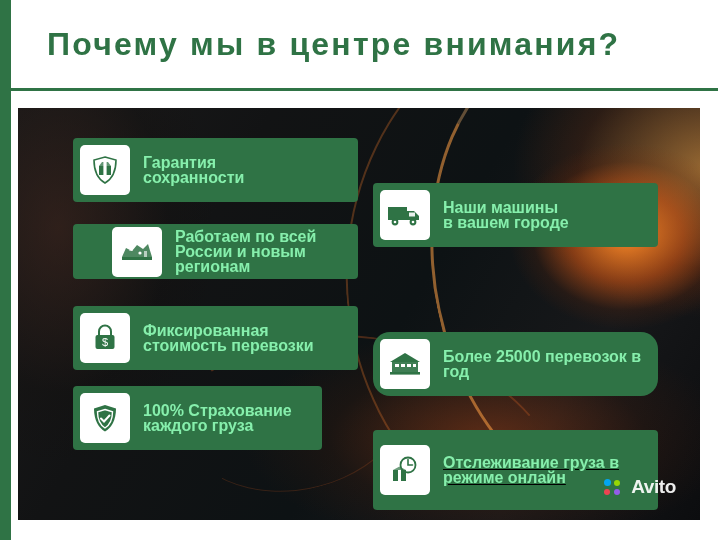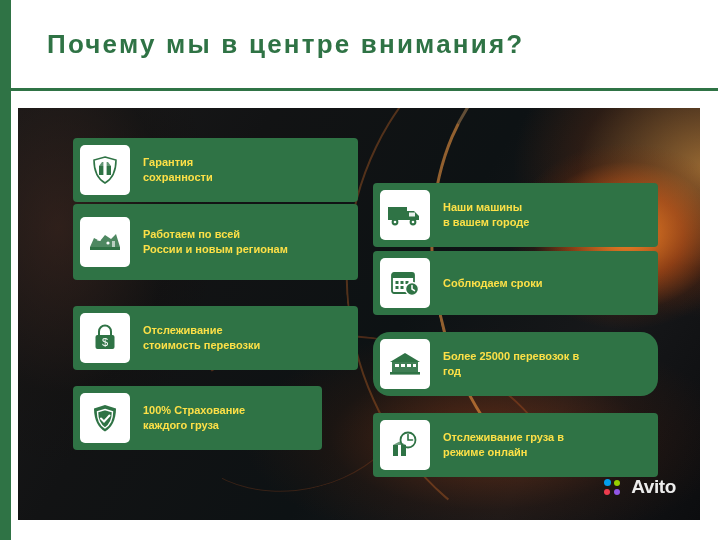"Почему мы в центре внимания?" .title-text { font-size: 26px -> 32px }
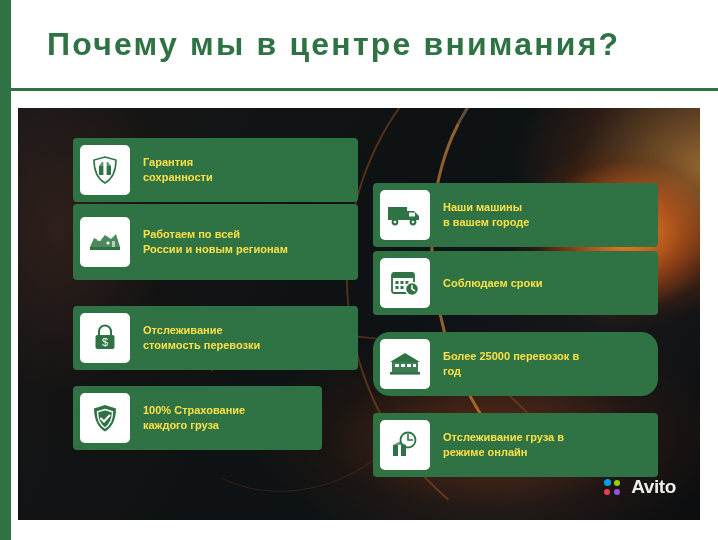"Гарантия" .card-label { color: #fde047 -> #86efac; font-size: 11px -> 16px }
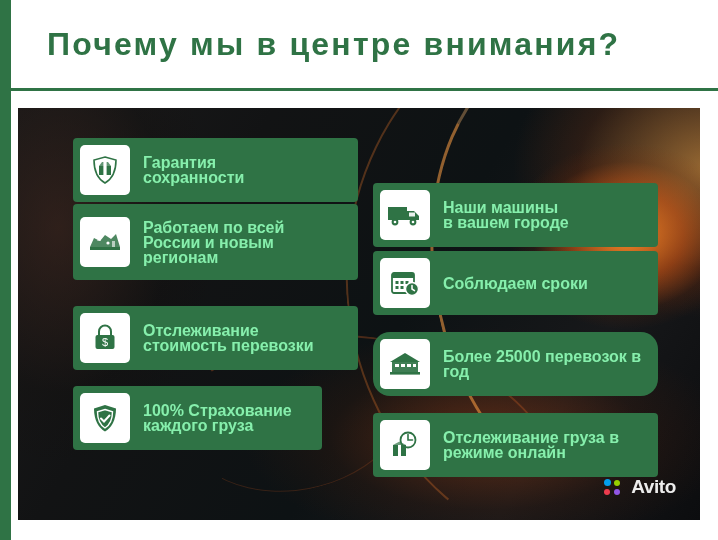"Работаем по всей" .c-l2 { height: 76px -> 55px; padding-left: none -> 32px; top: 96px -> 116px }
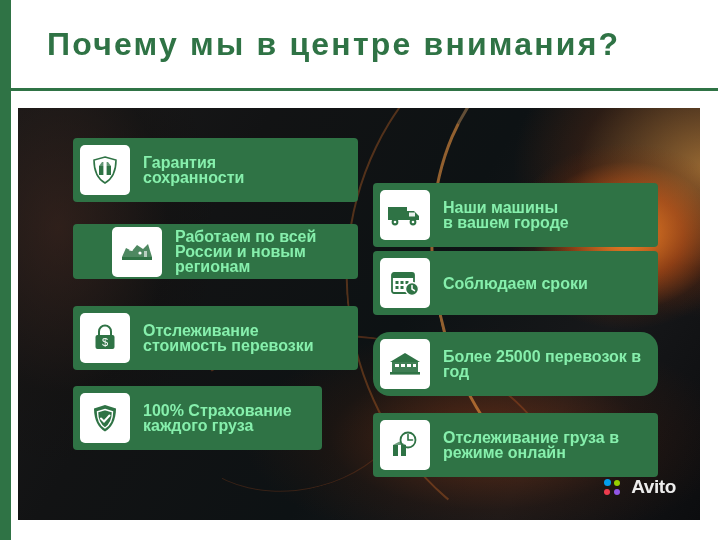"Соблюдаем сроки" div.card { html: <div> <div> <svg> <rect></rect> <rect></rect> <g> <rect></rect> <rect></rect> <rect></rect> <rect></rect> <rect></rect> </g> <circle></circle> <path></path> </svg> </div> <div>Соблюдаем сроки</div> </div> -> none }
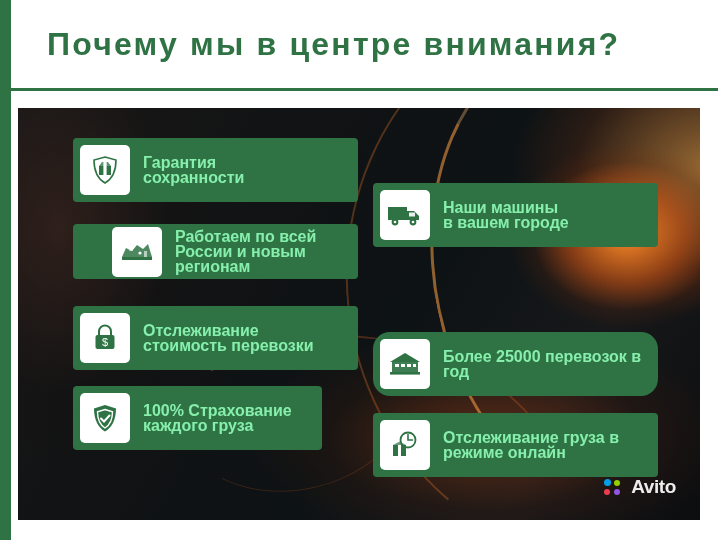"Отслеживание" div.card-label { text: Отслеживание -> Фиксированная }
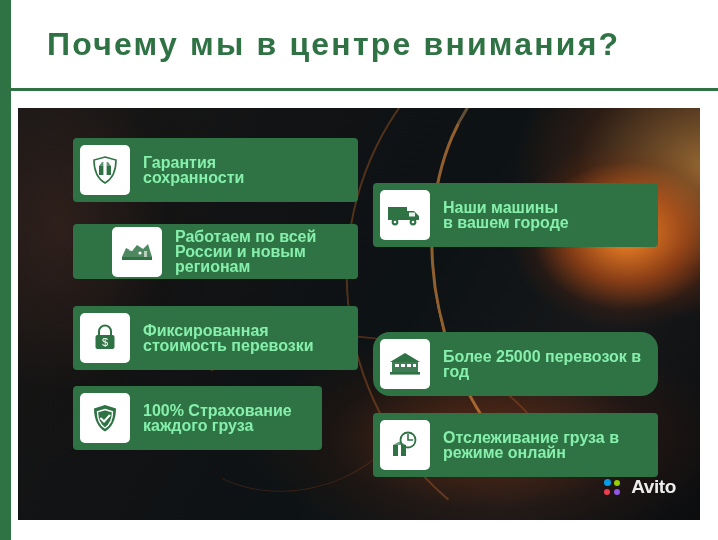"Отслеживание груза в" .c-r4 { height: 64px -> 80px; text-decoration: none -> underline; top: 305px -> 322px }
